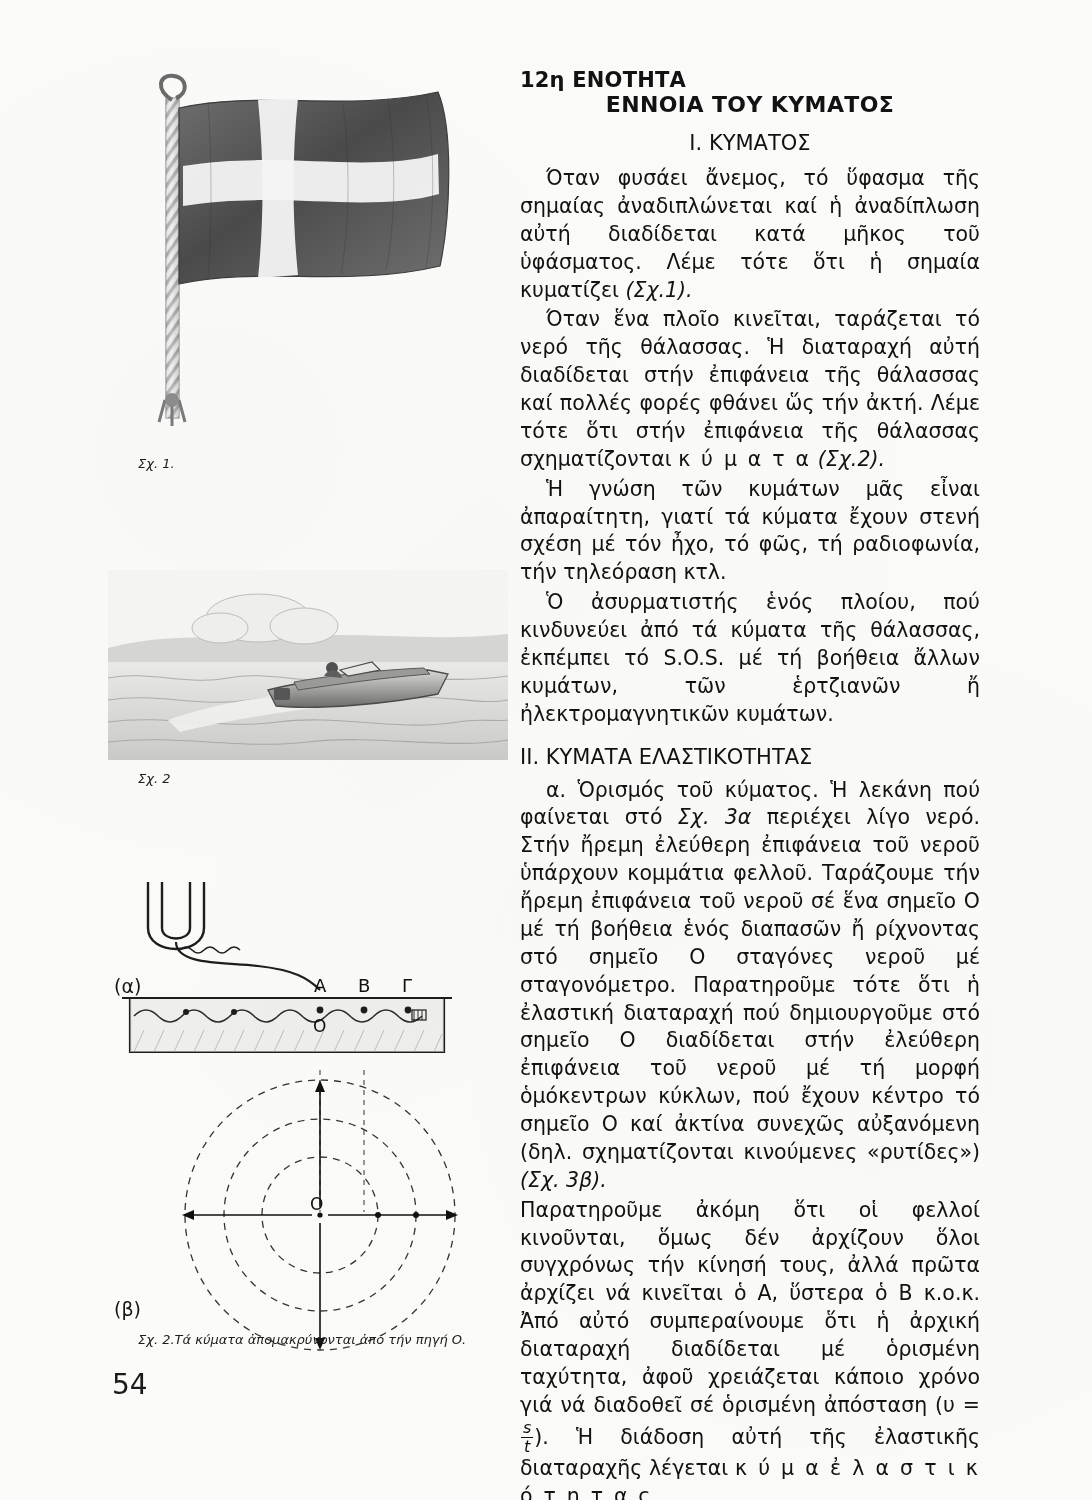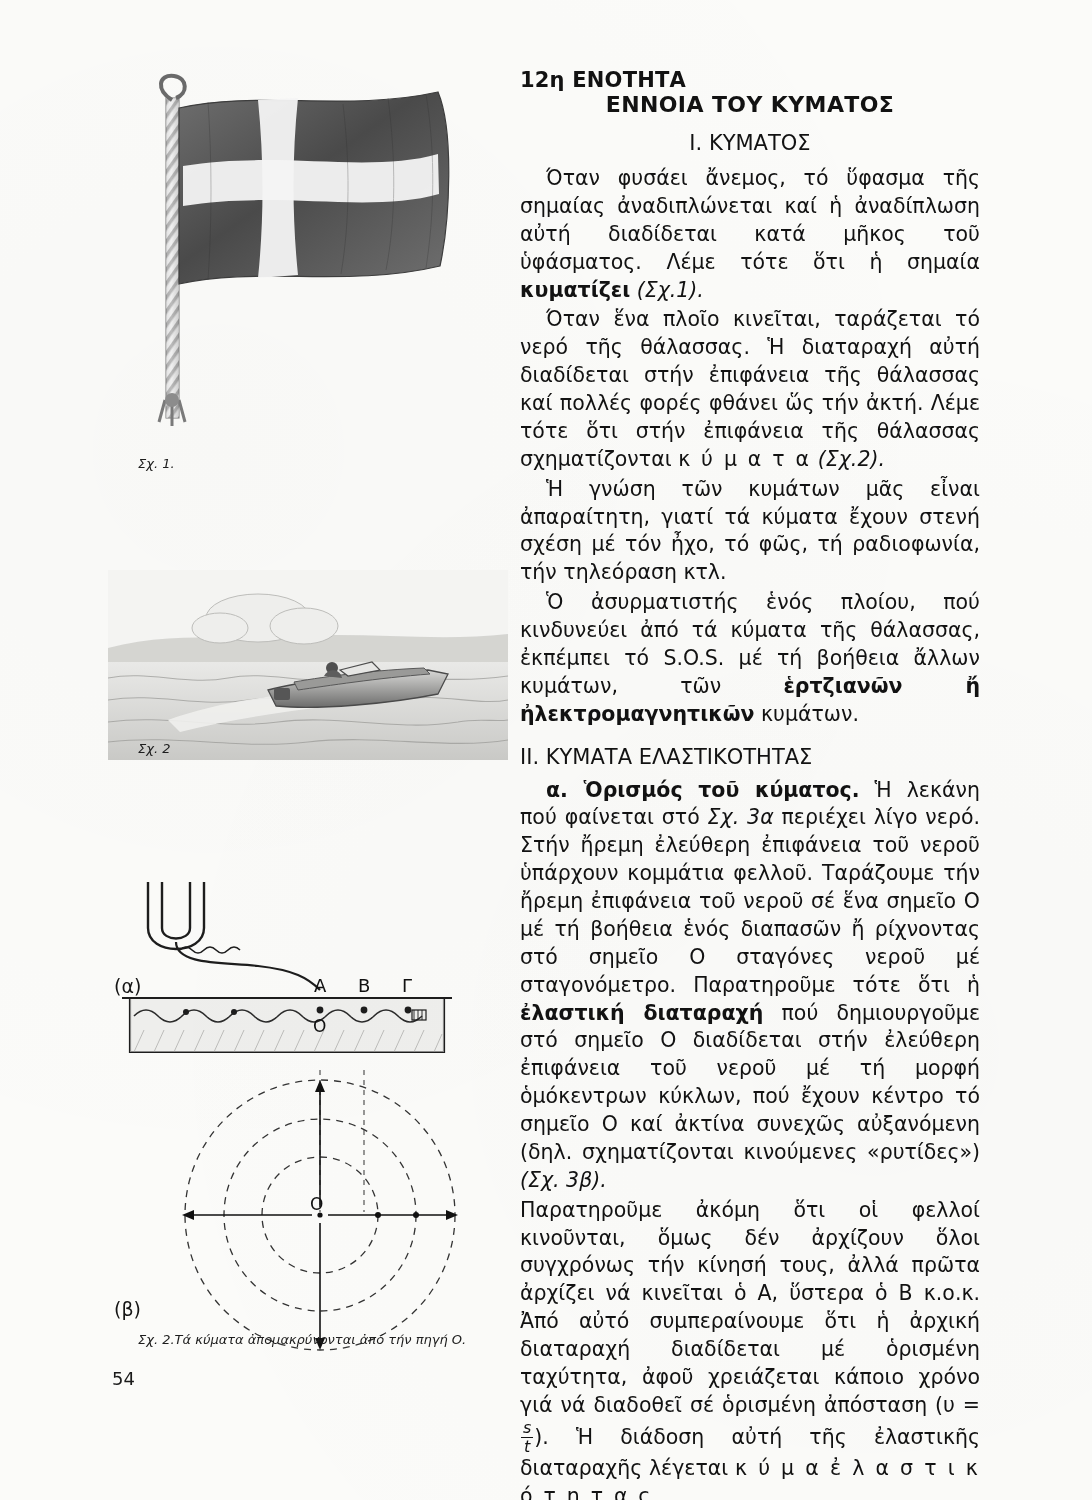"κυματίζει" .b { font-weight: bold -> normal }
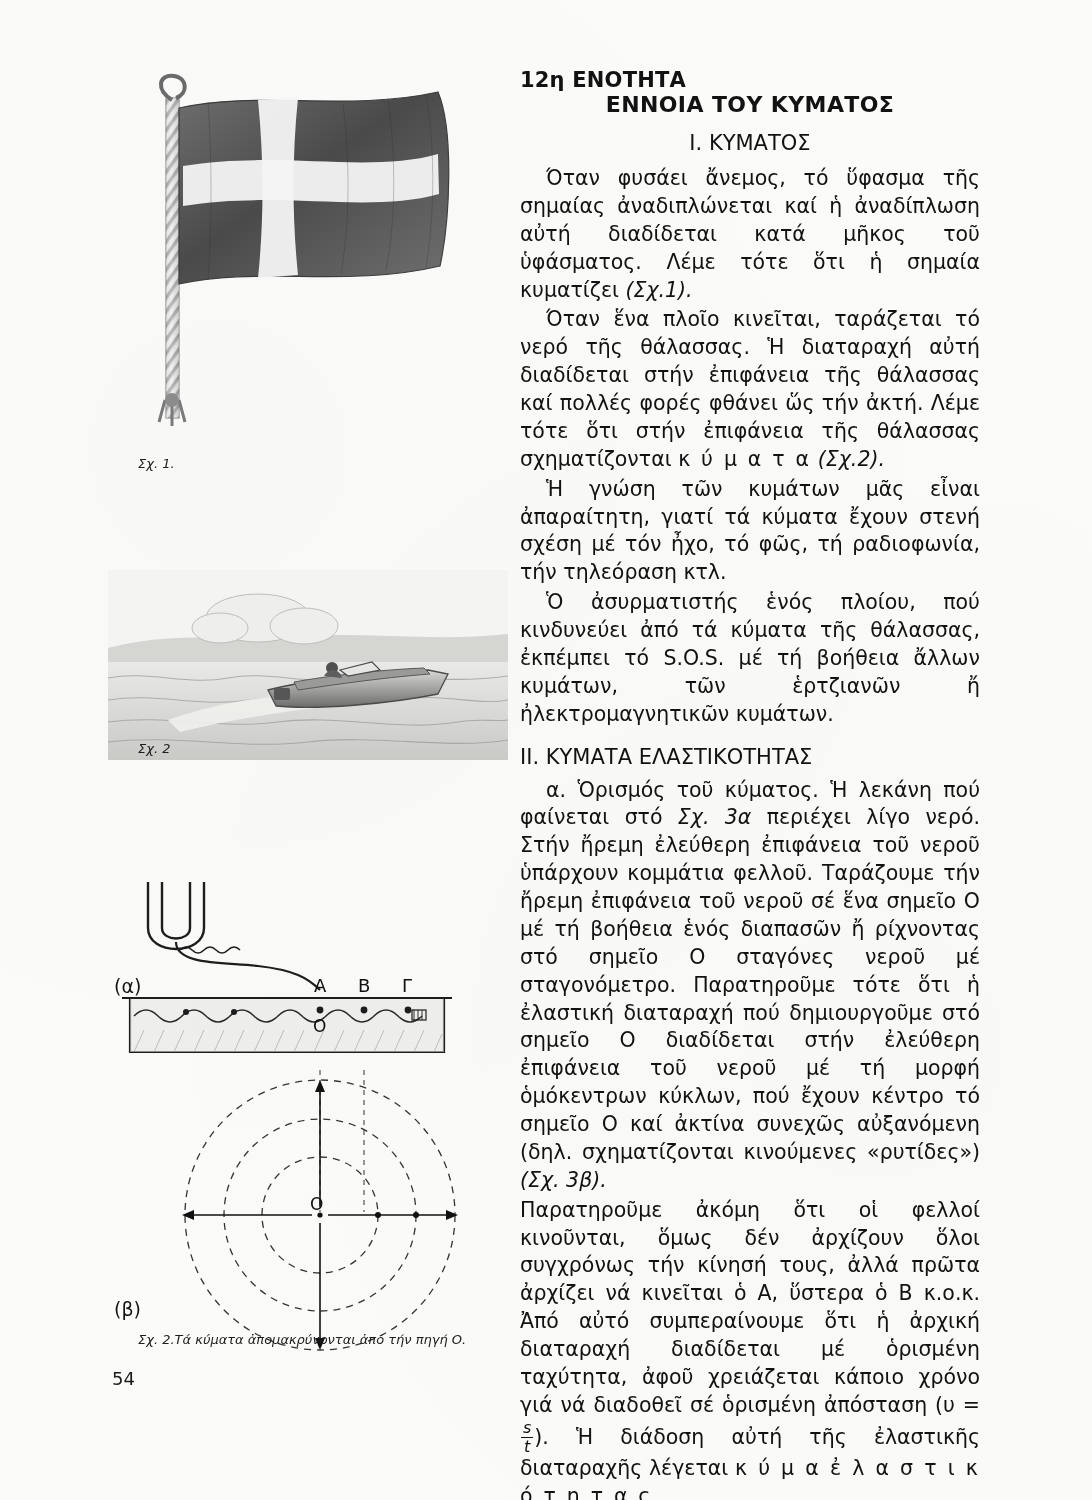"Σχ. 2" #fig2-caption { top: 665px -> 695px }
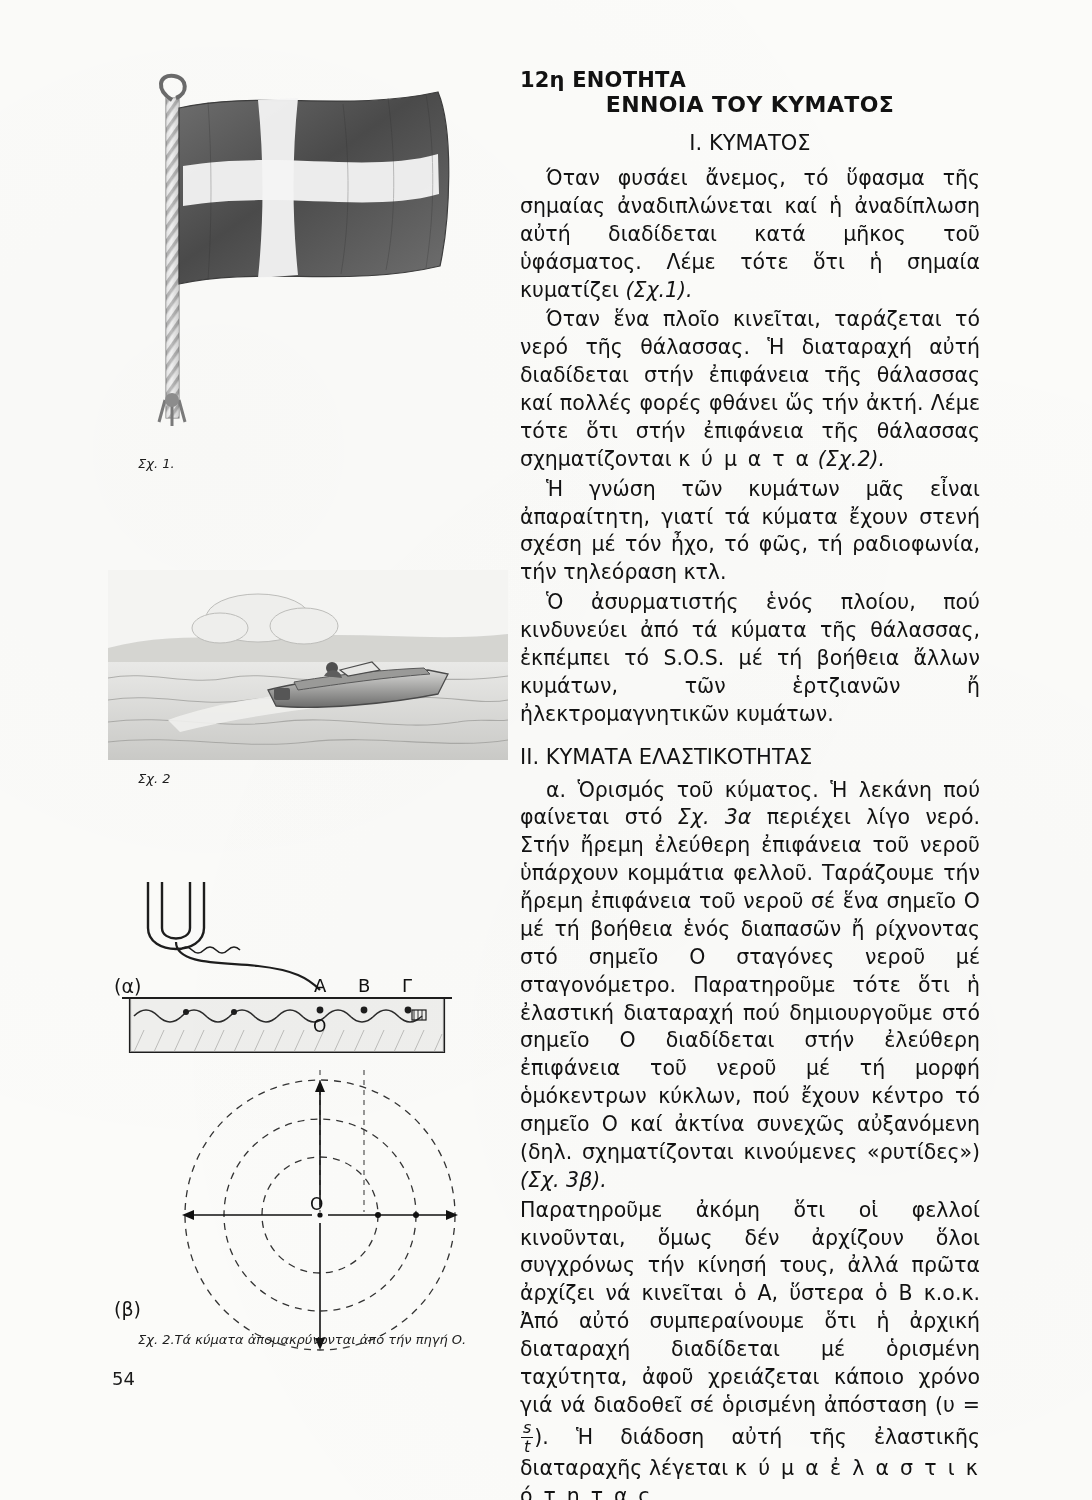"54" #page-number { font-size: 18px -> 28px }
